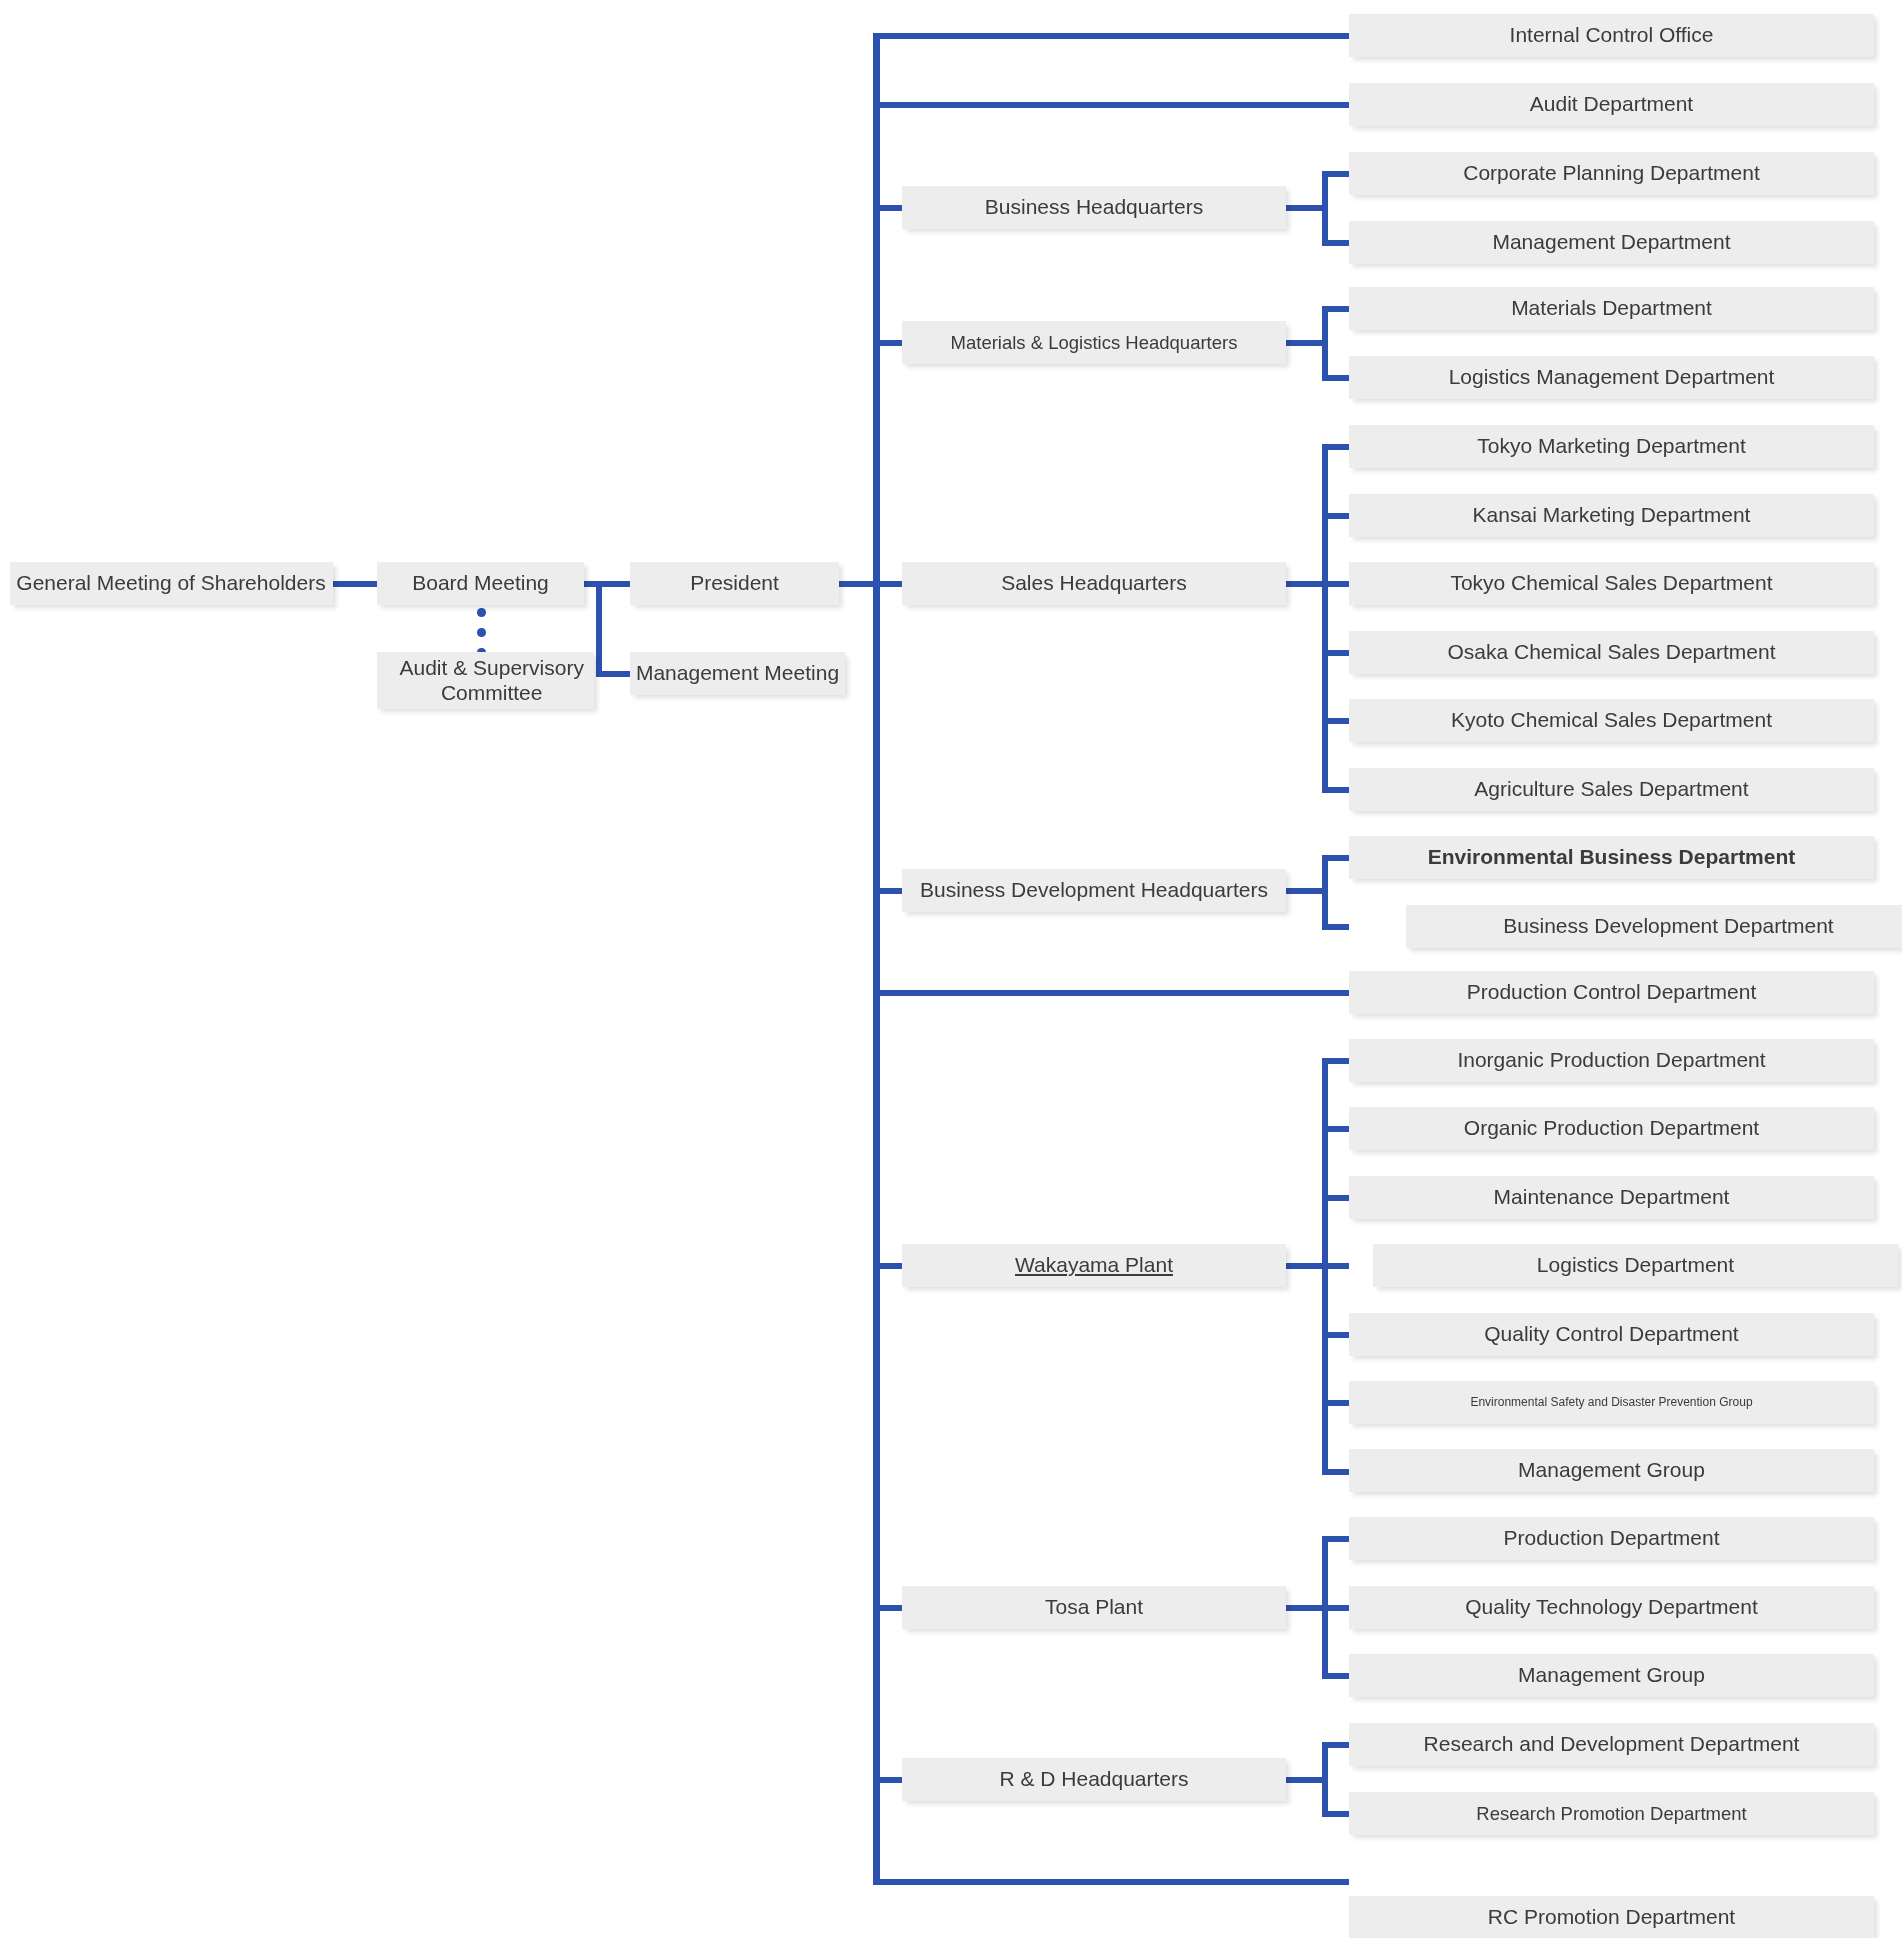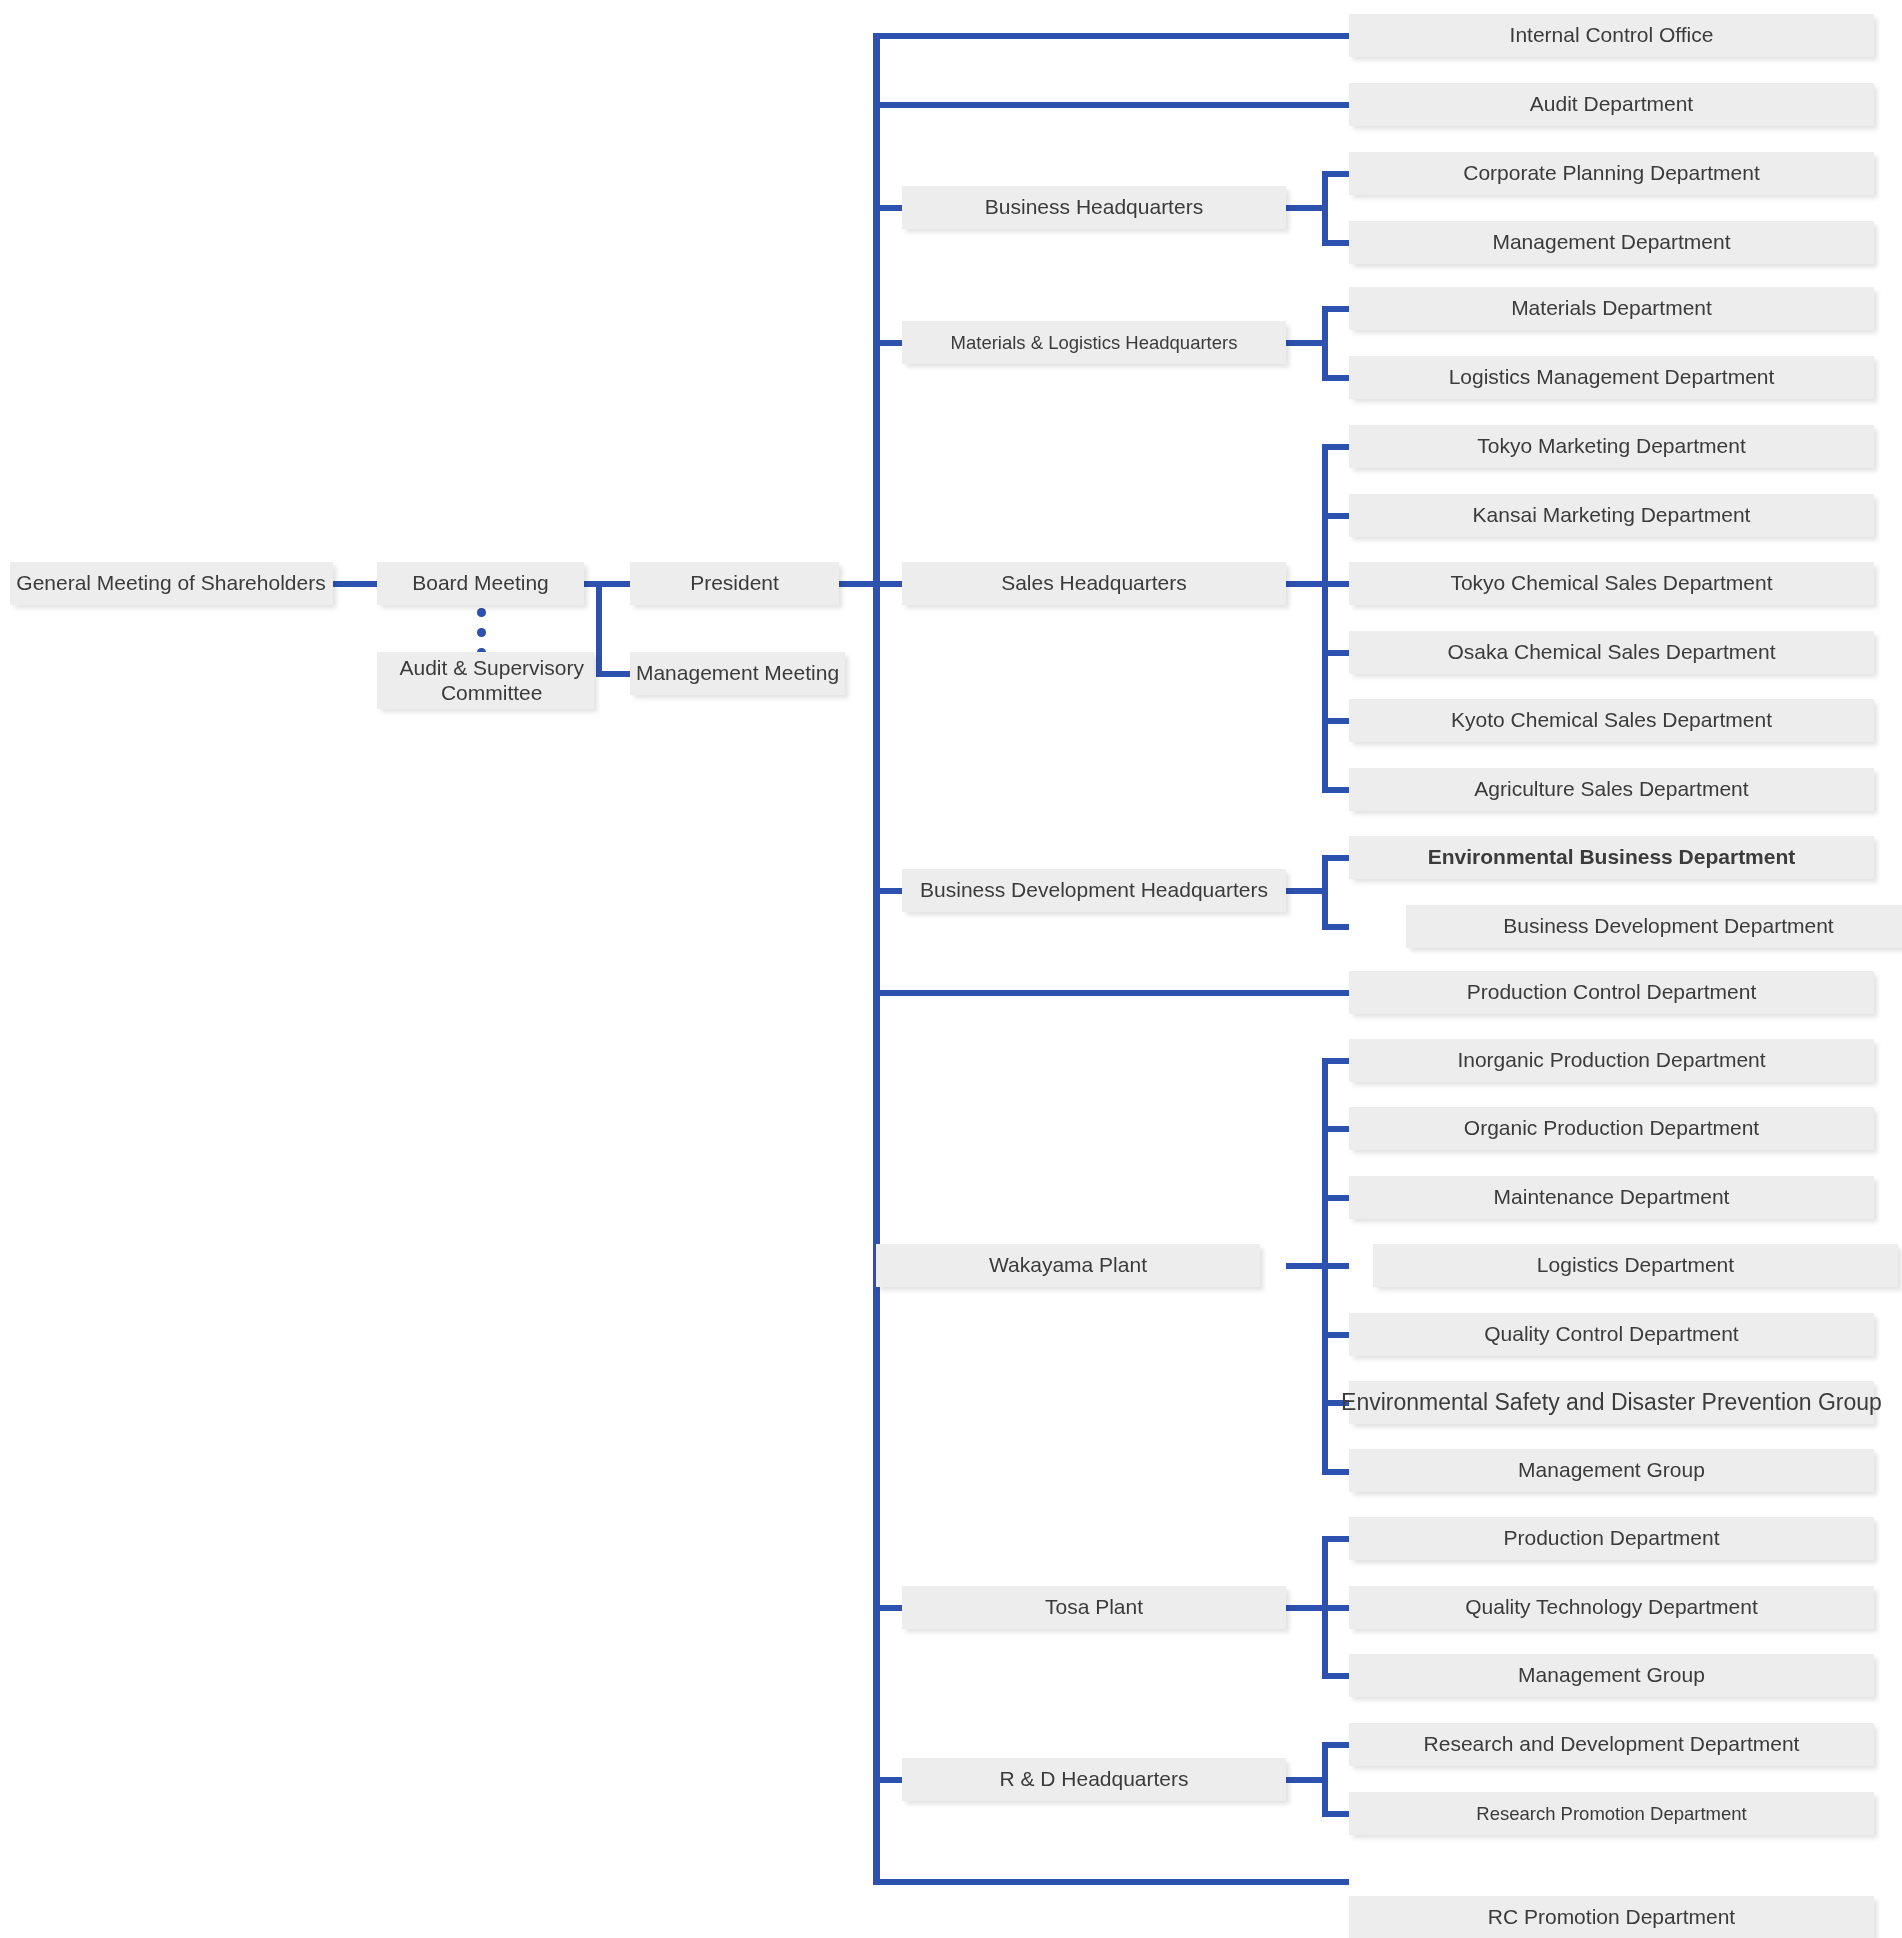"Wakayama Plant" div.node { left: 876px -> 902px; text-decoration: none -> underline }
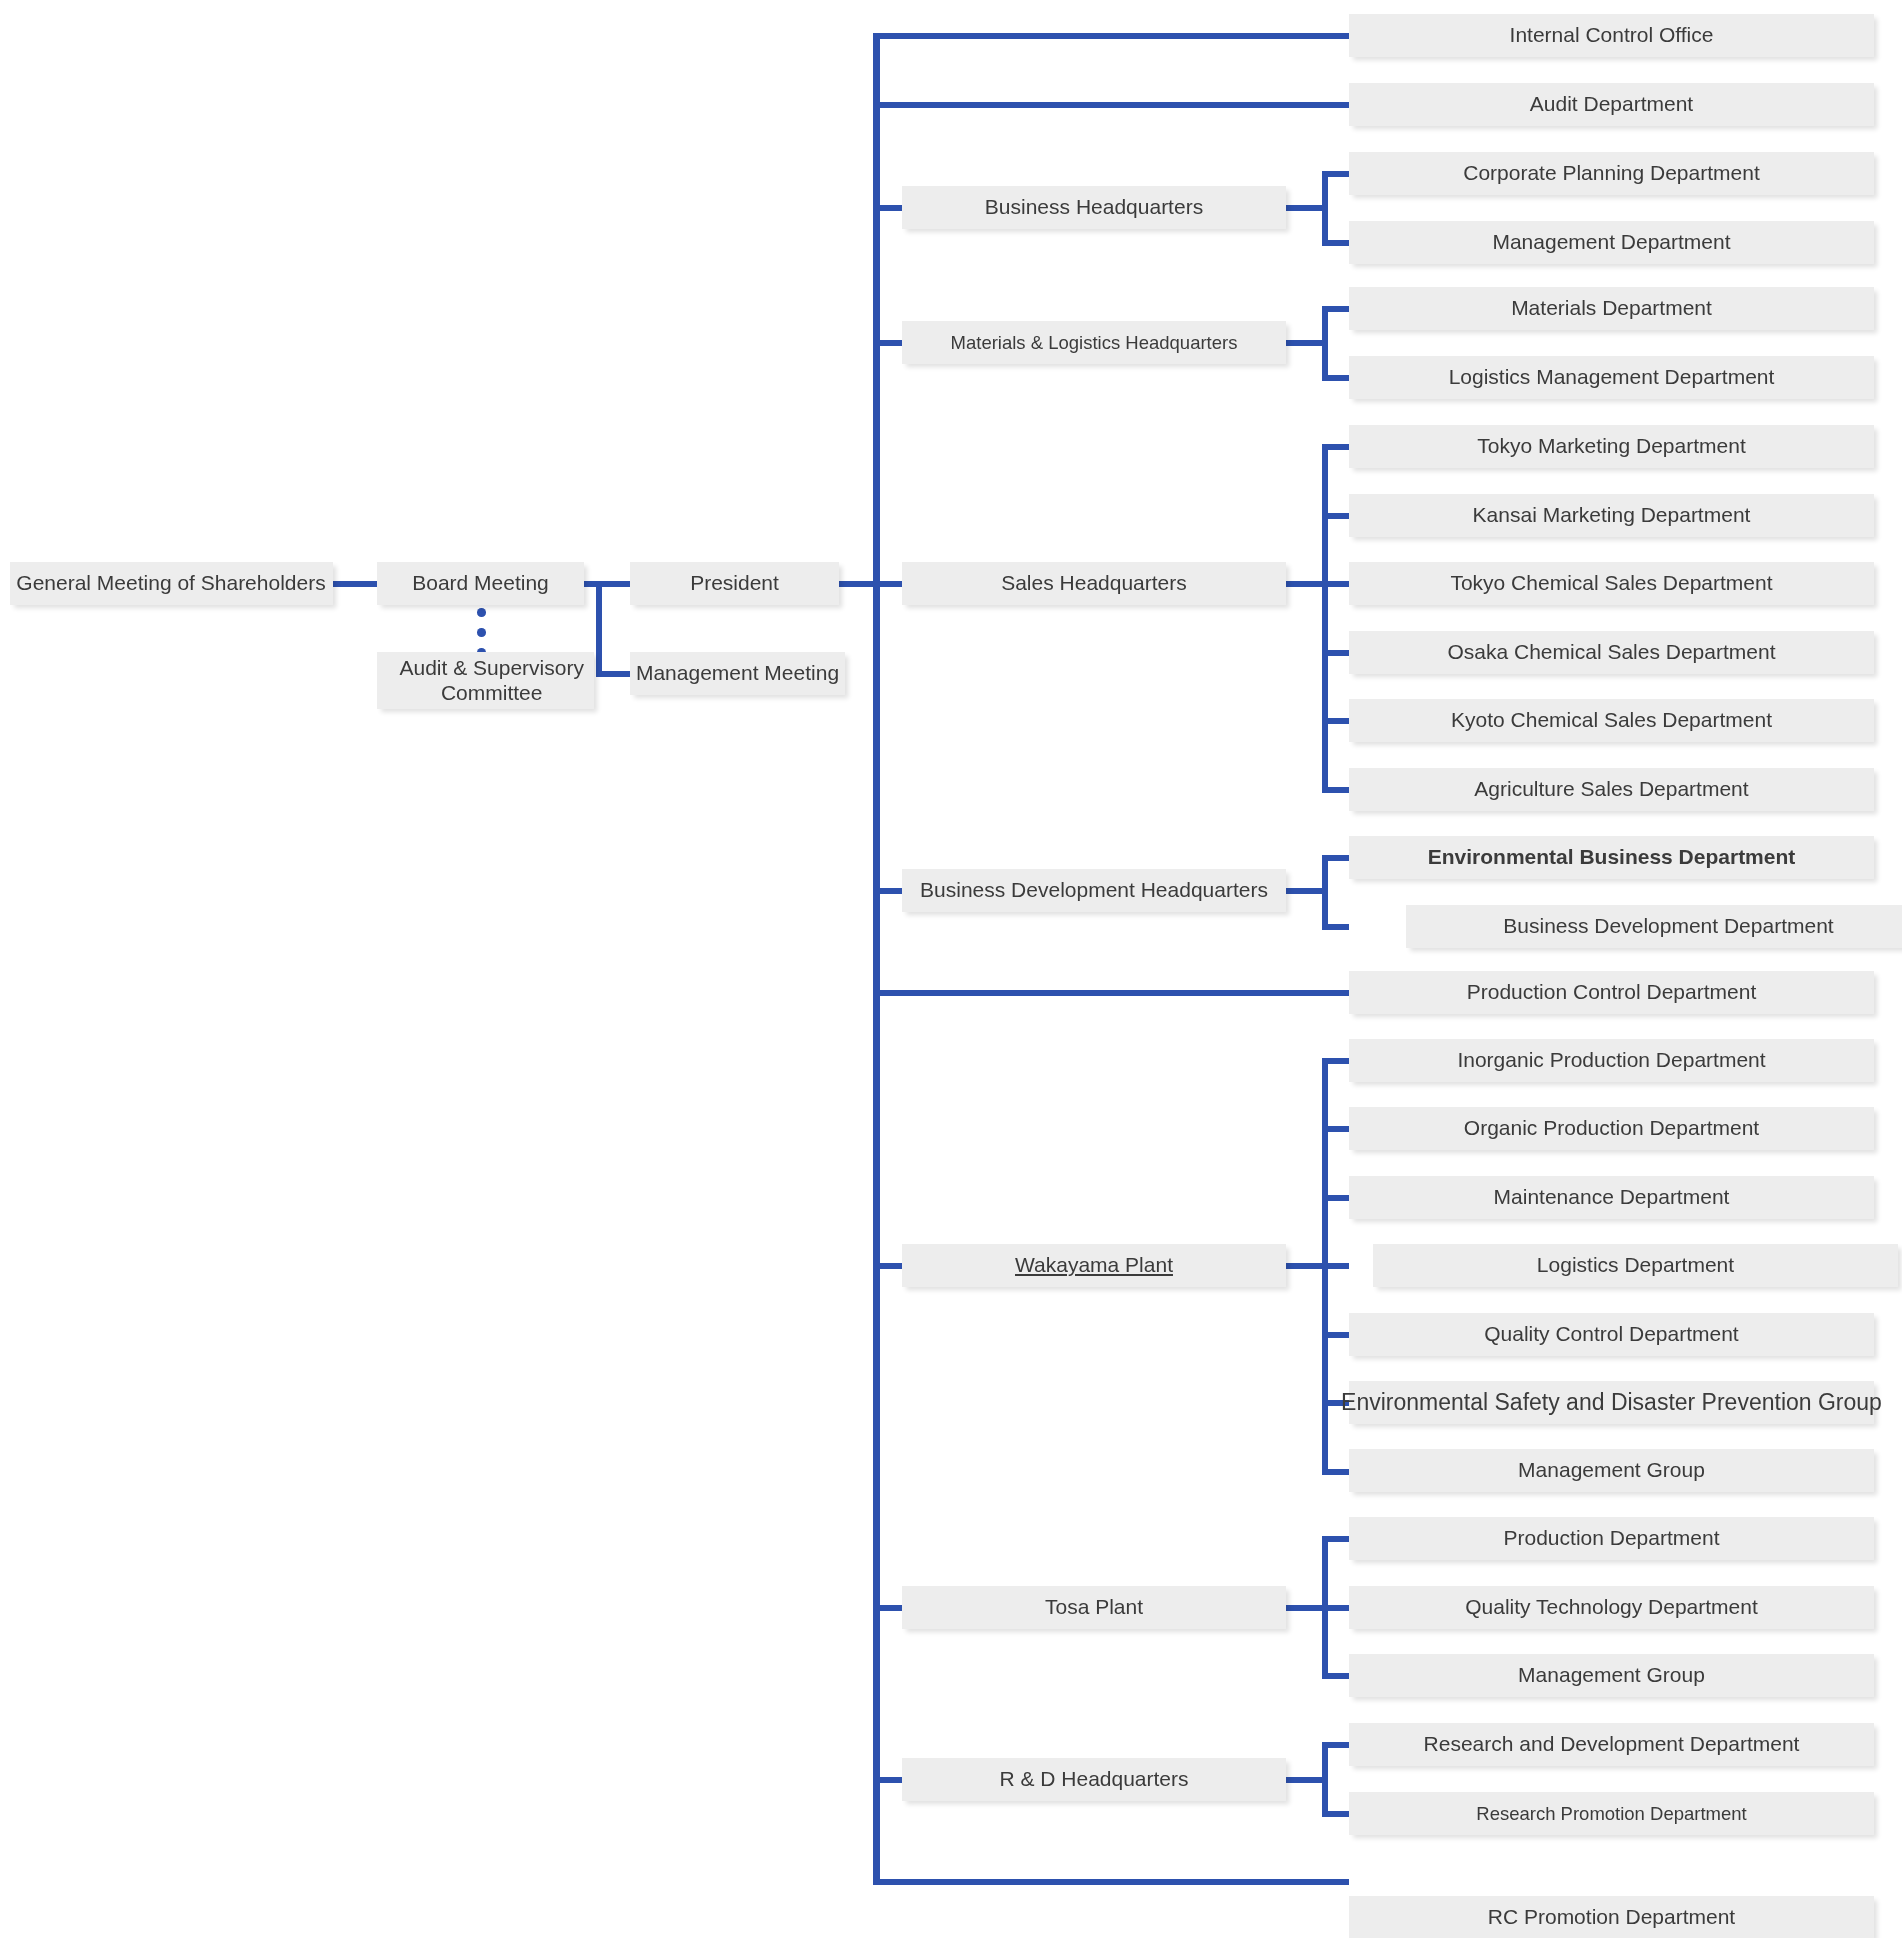"Environmental Safety and Disaster" .node.xsmall { font-size: 23px -> 12px }
